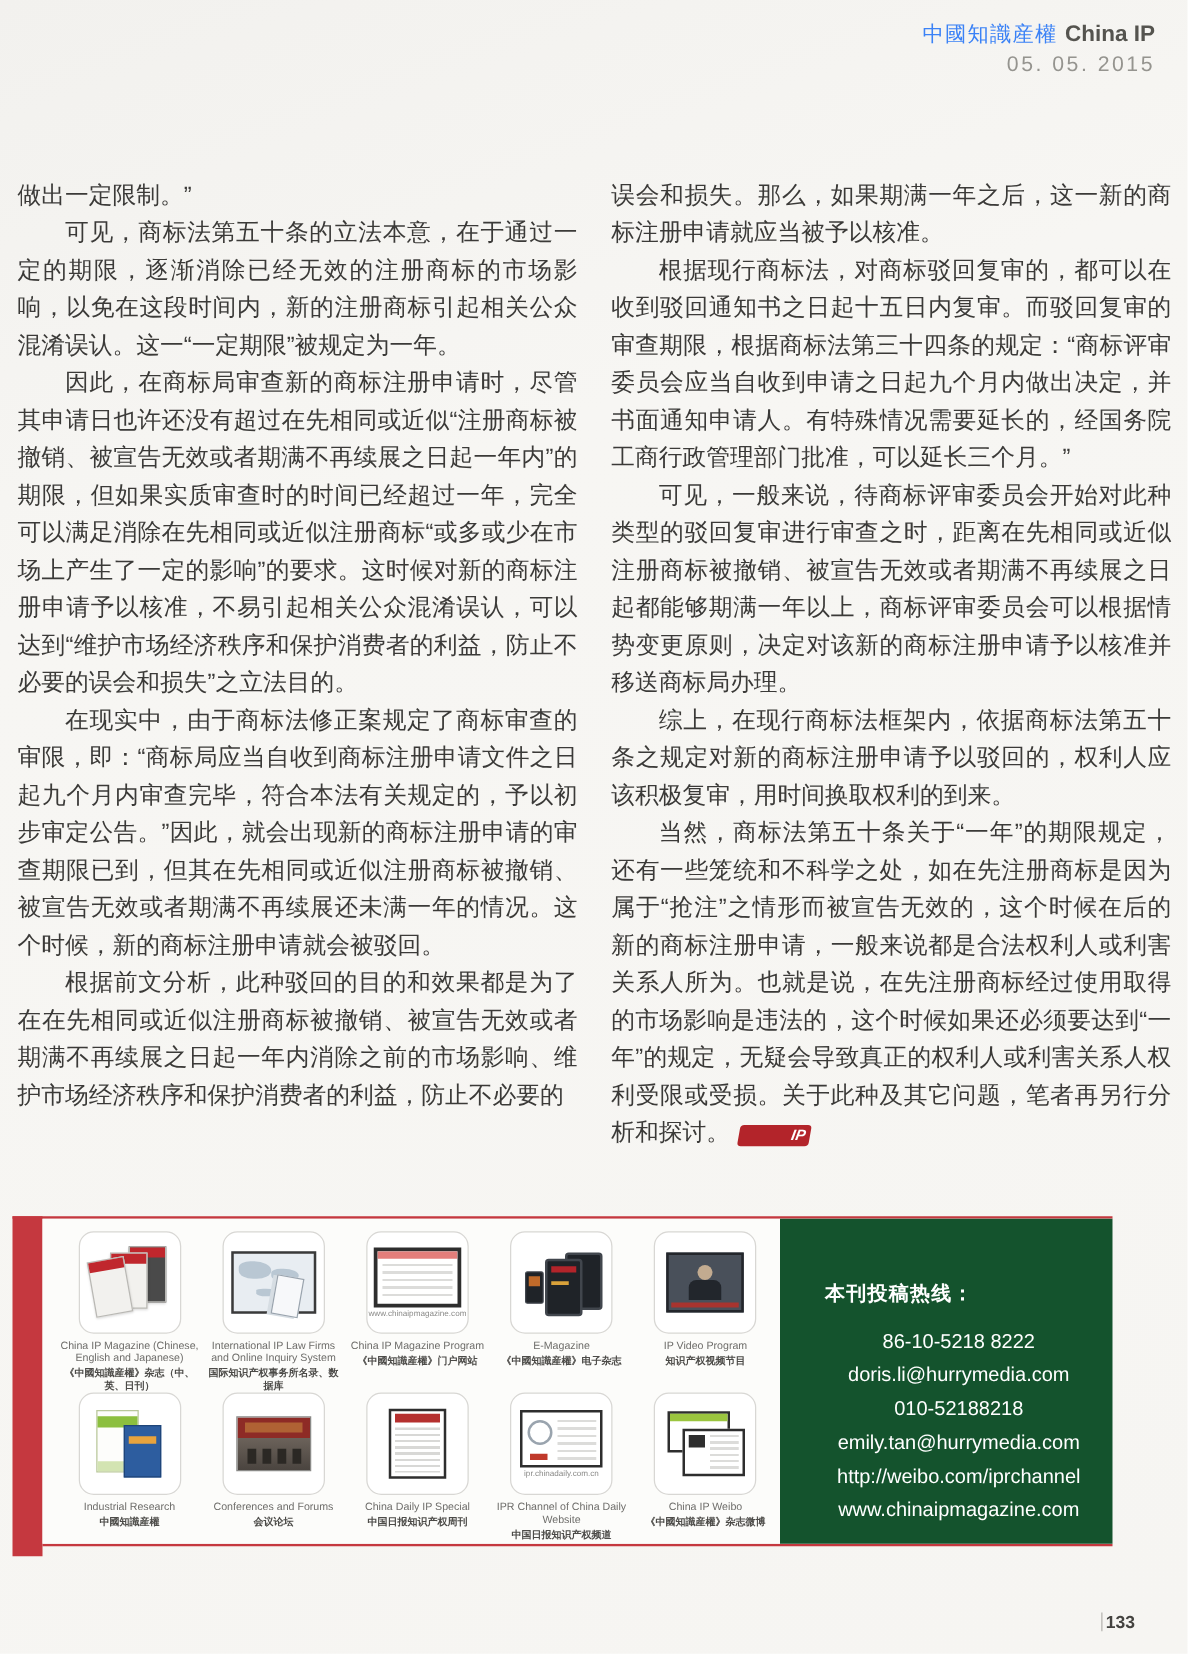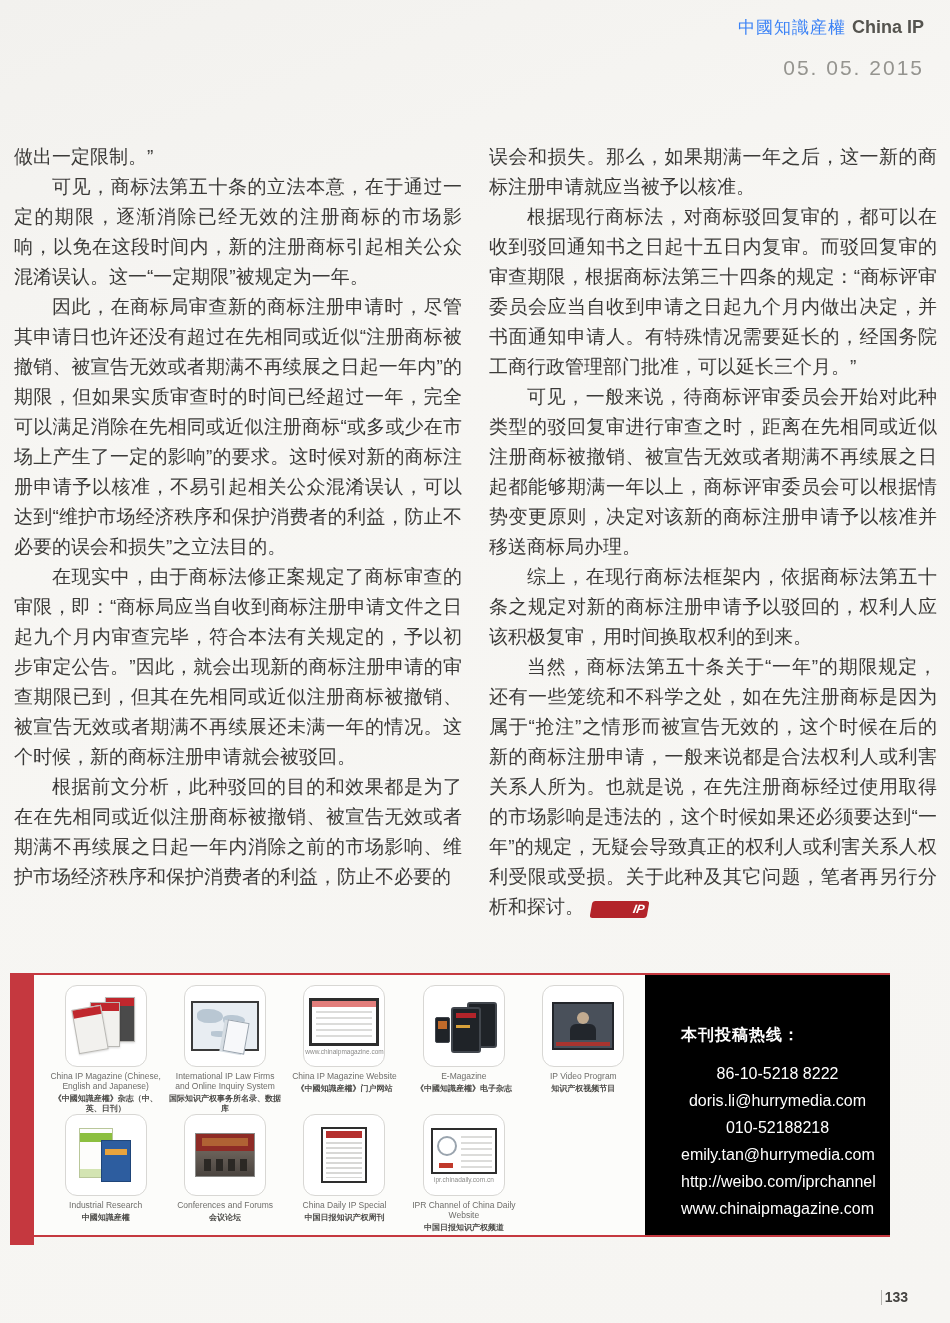"05. 05. 2015" .date { font-size: 21px -> 17px; margin-top: 17px -> 3px }
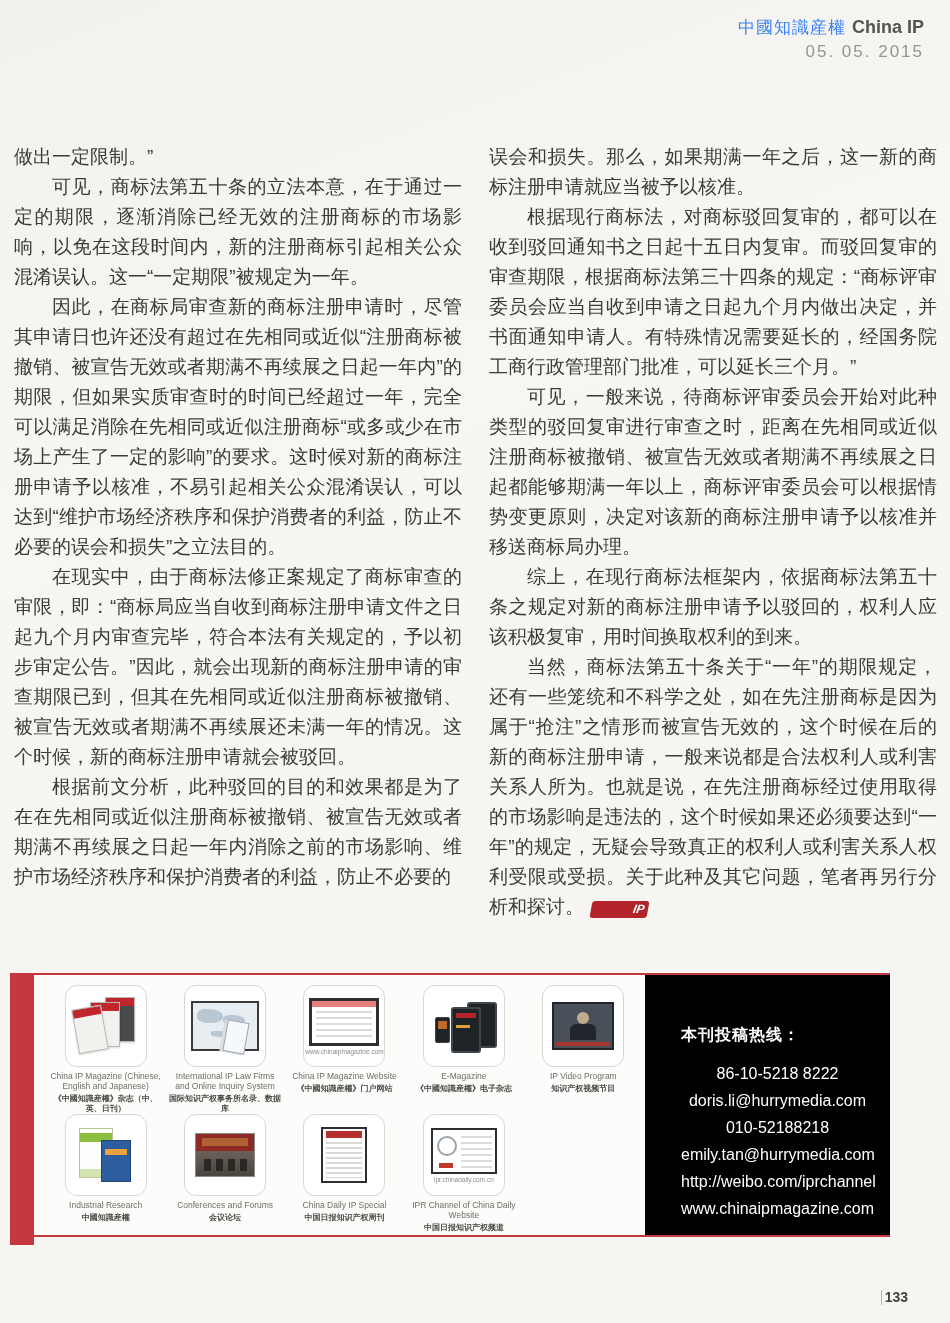"本刊投稿热线：" .contact { background: #000000 -> #14532d; width: 245px -> 266px }
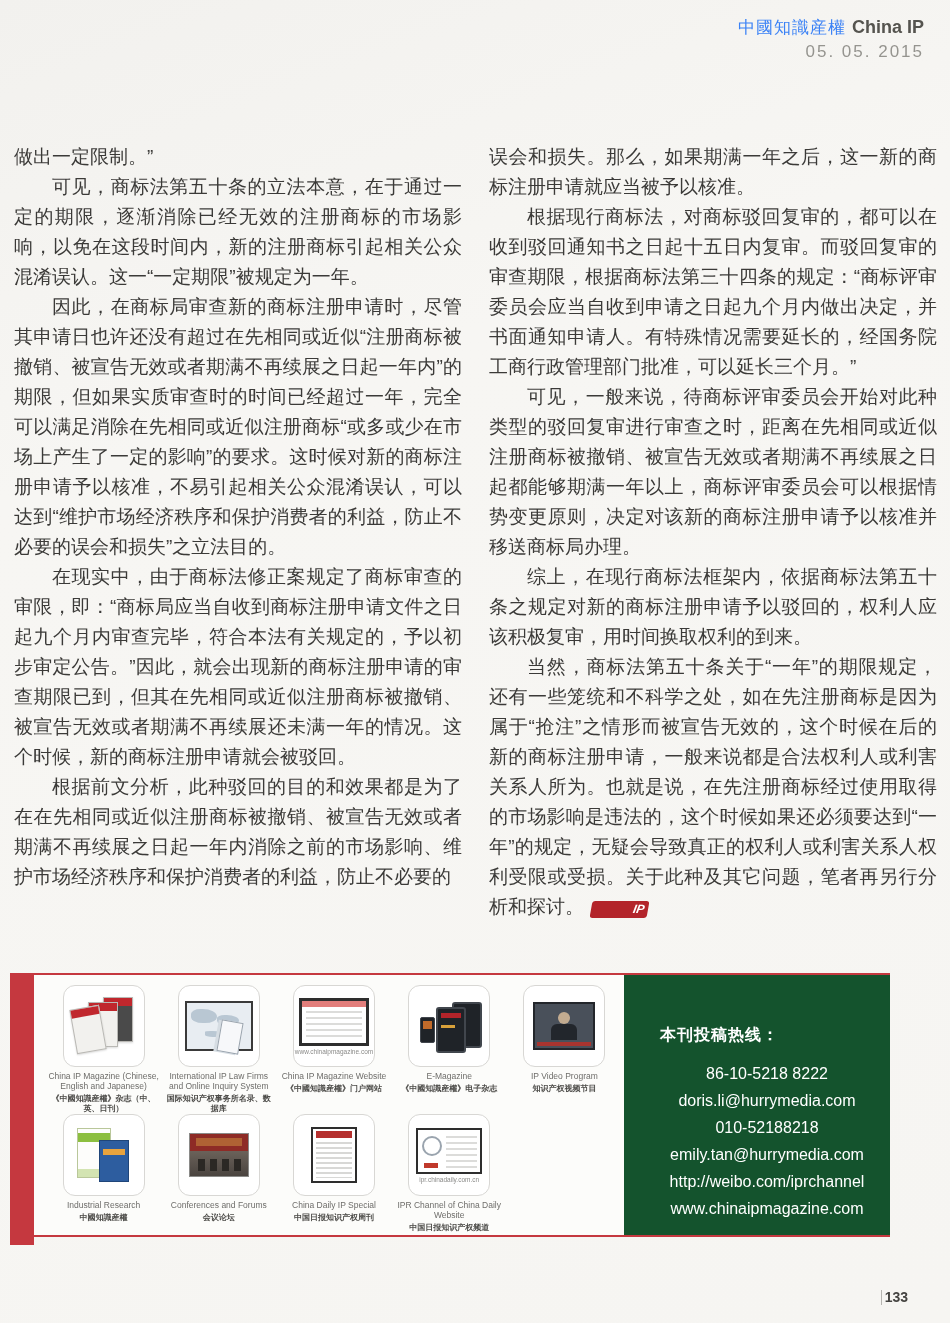"China IP Magazine Website" div.cap-en { text: Website -> Program }
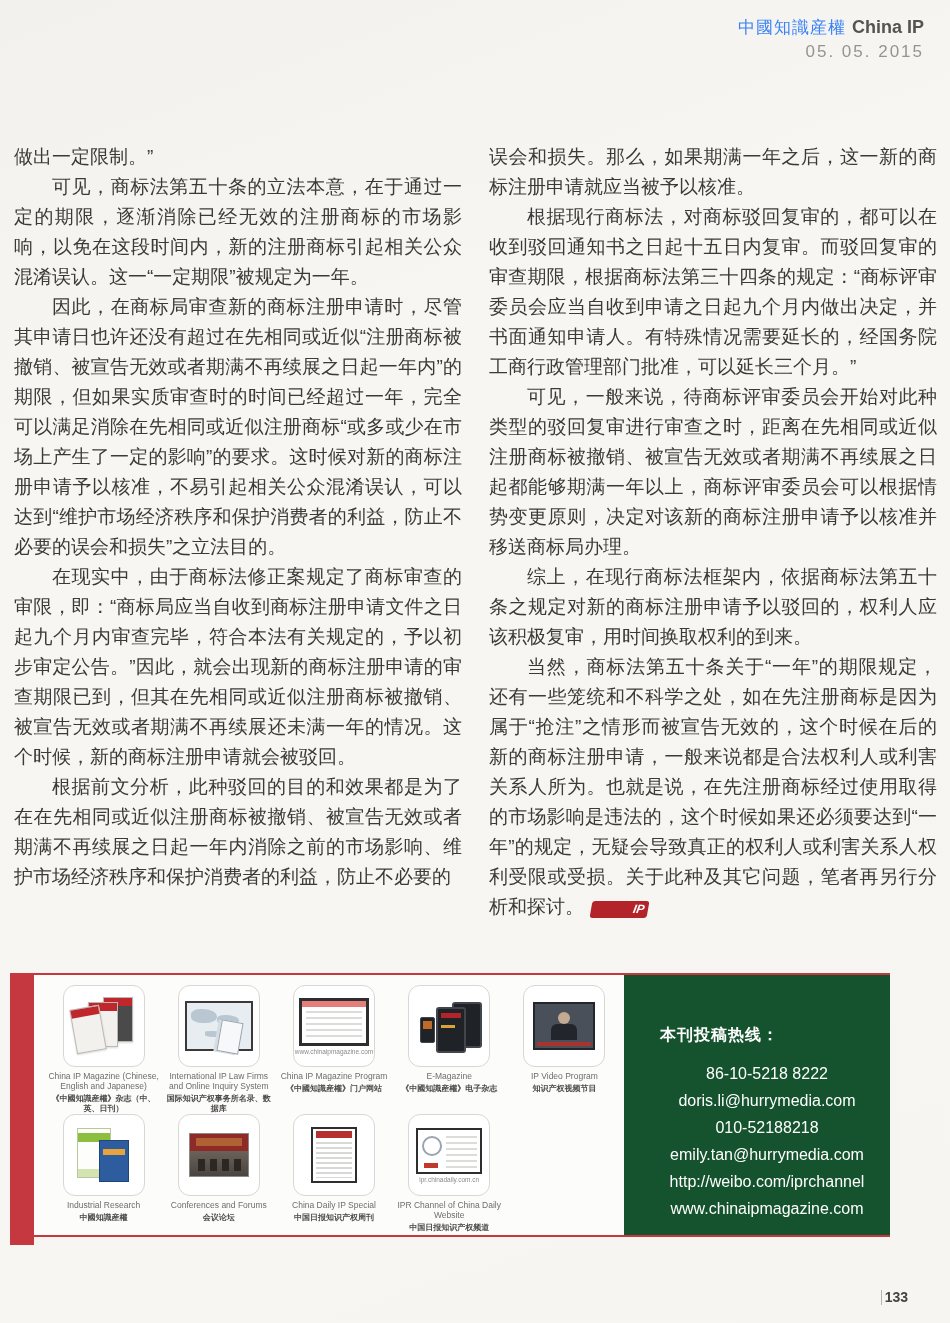"China IP Weibo" div.product { html: none -> <div> <div> <div> <div></div> <div></div> </div> </div> <div>China IP Weibo</div> <div>《中國知識産權》杂志微博</div> </div> }
